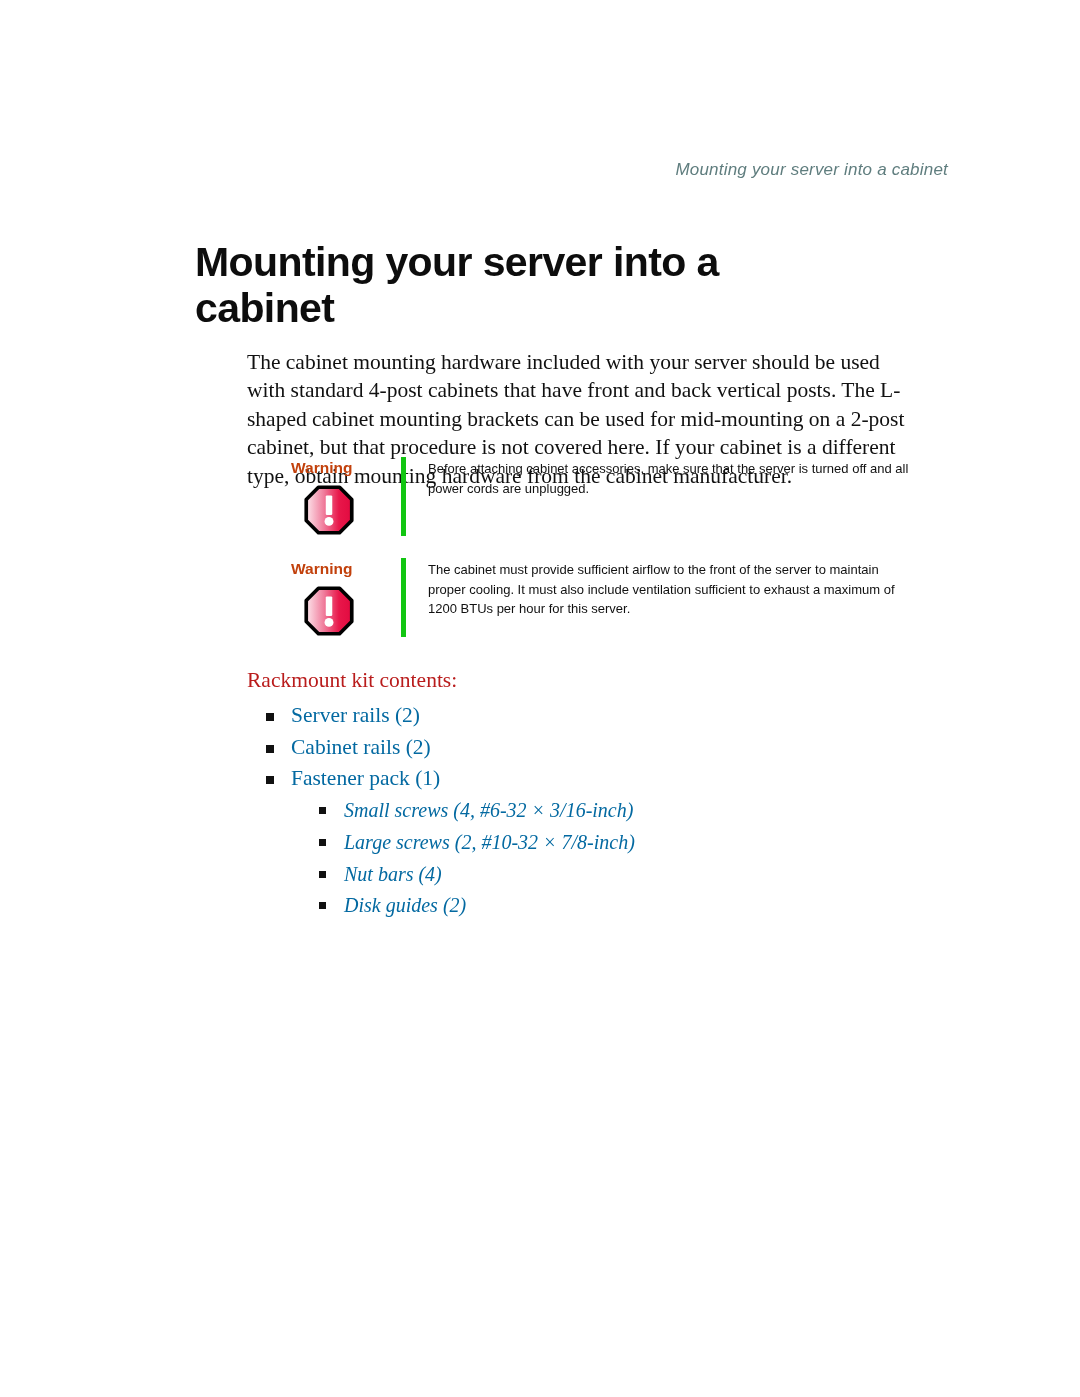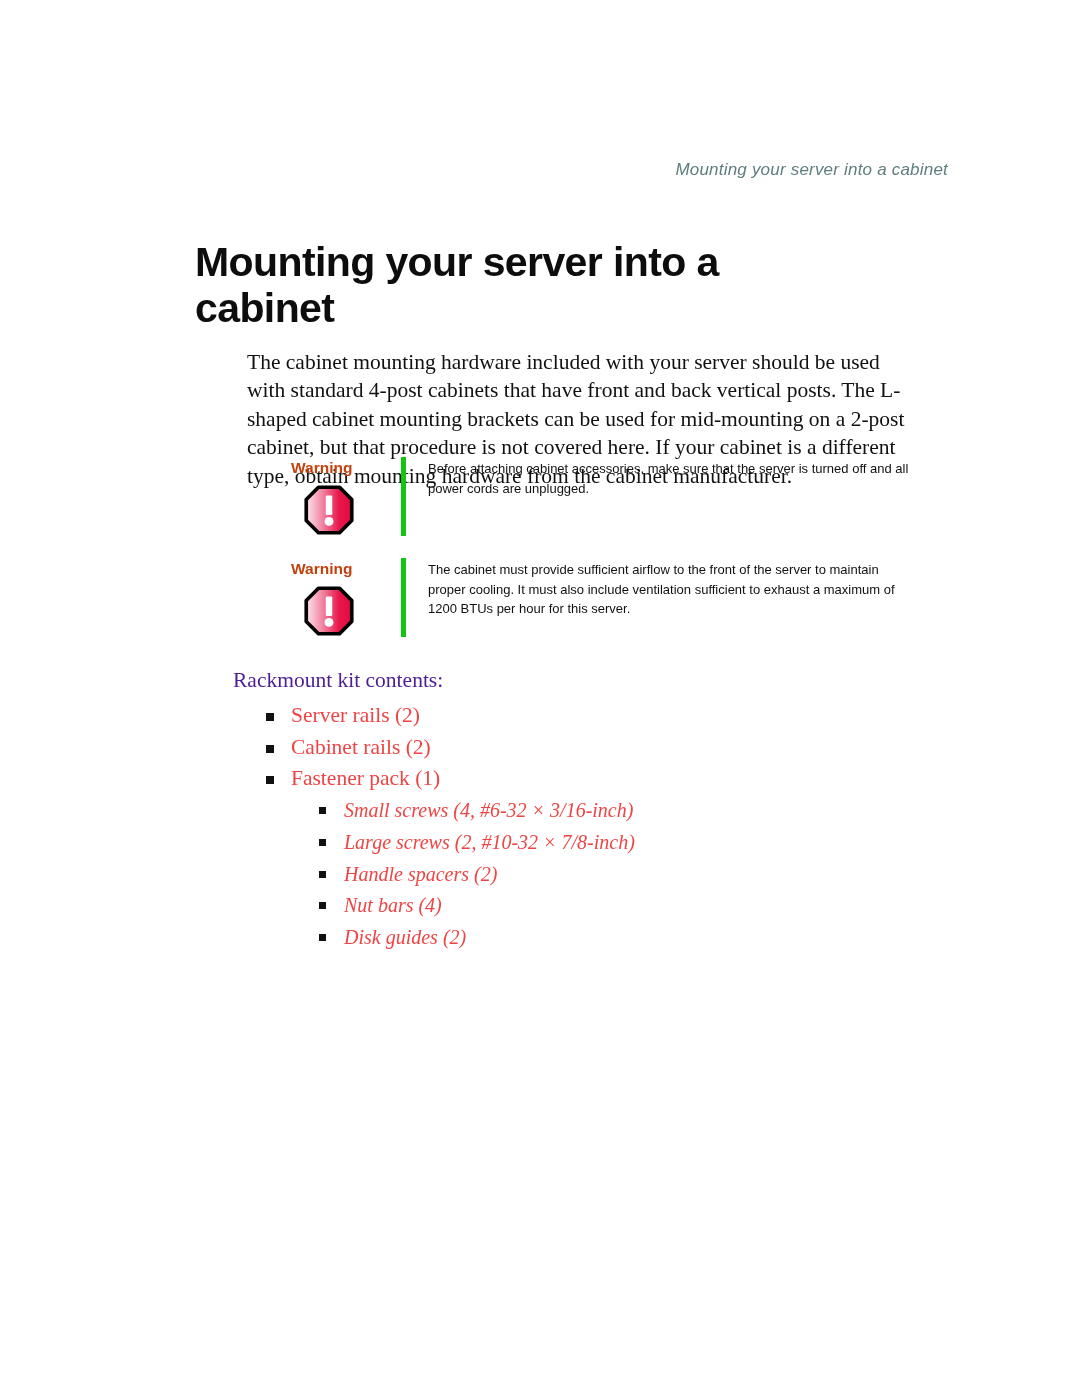"Rackmount kit contents:" .list-intro { color: #4c1d95 -> #b91c1c; left: 233px -> 247px }
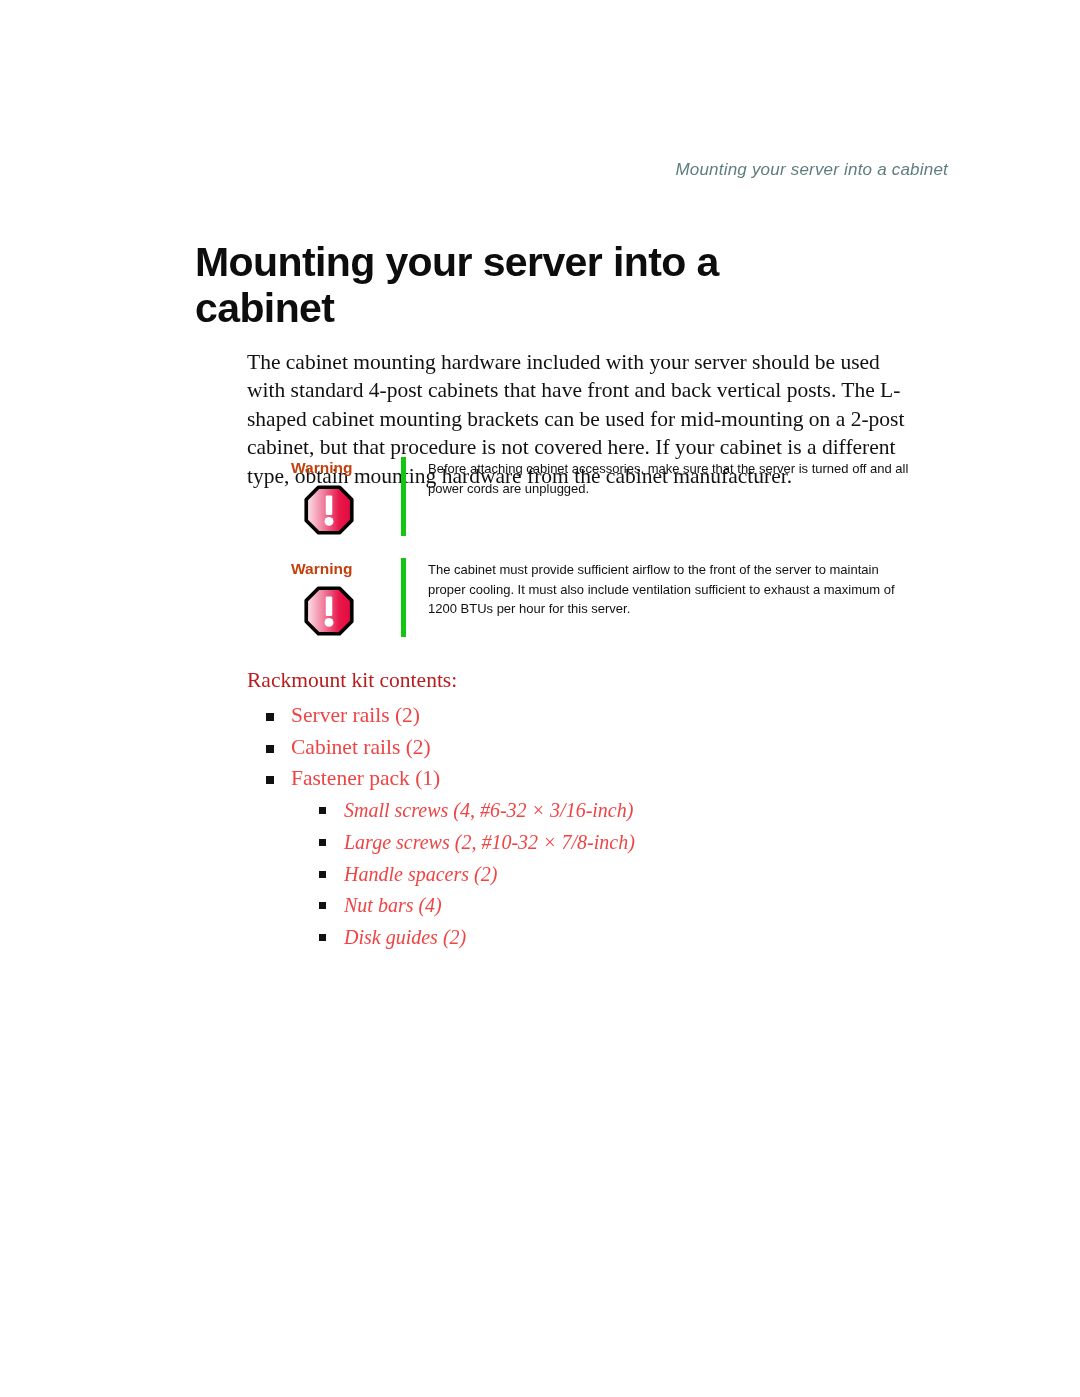"Server rails (2)" .kit-item { color: #ef4444 -> #0369a1 }
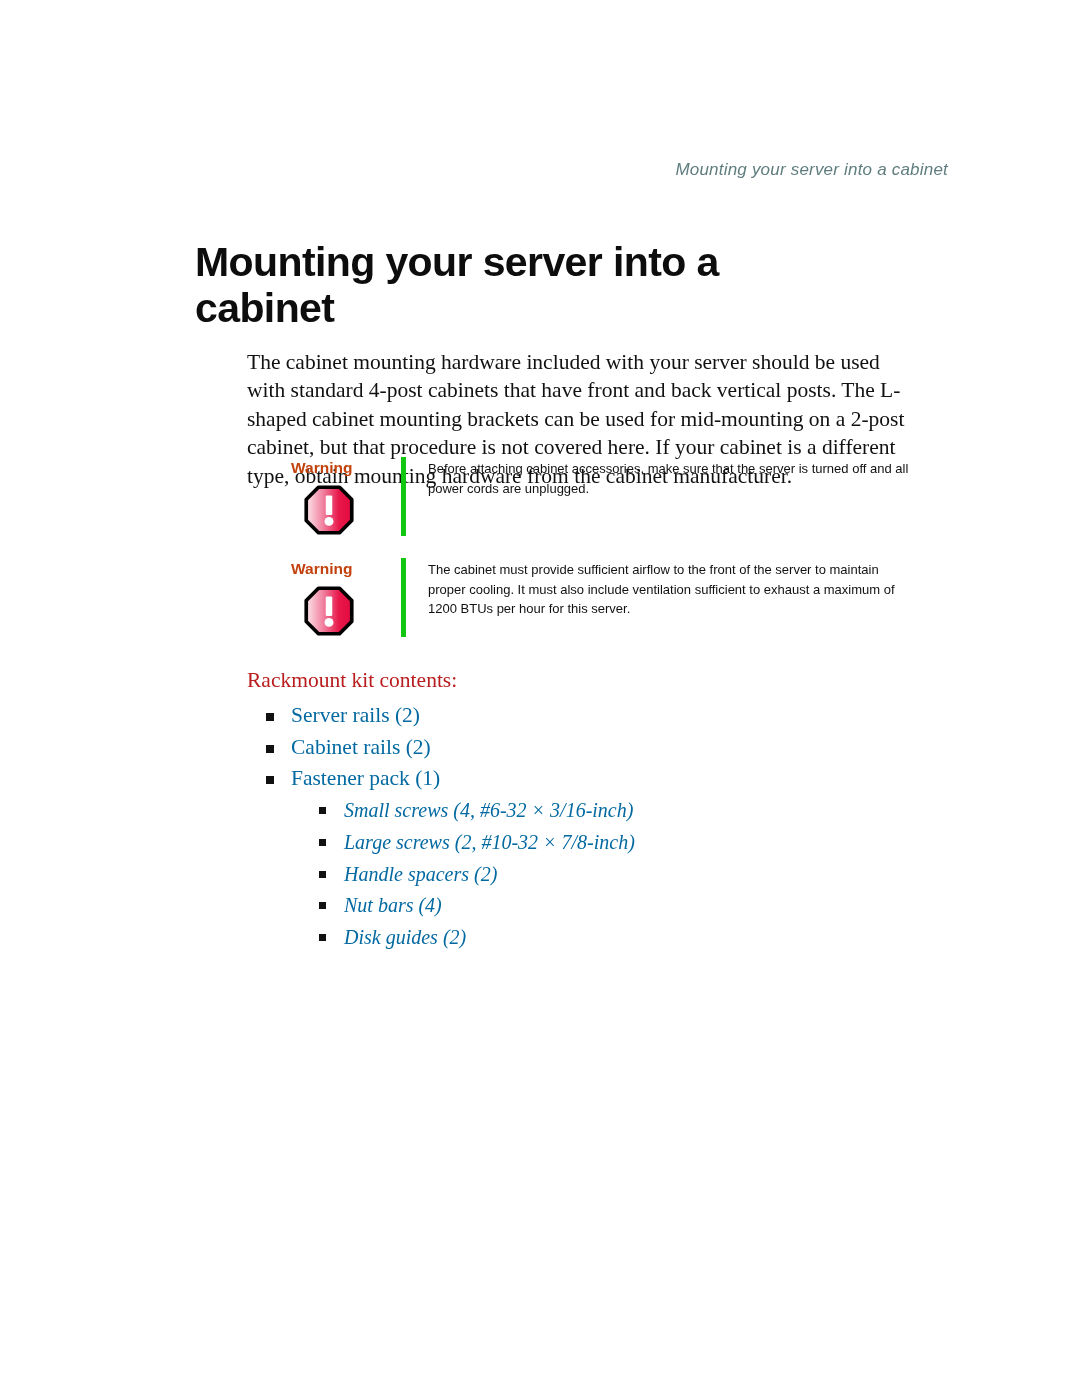"Handle spacers (2)" div.kit-item { html: <div> <span></span> <span>Handle spacers (2)</span> </div> -> none }
